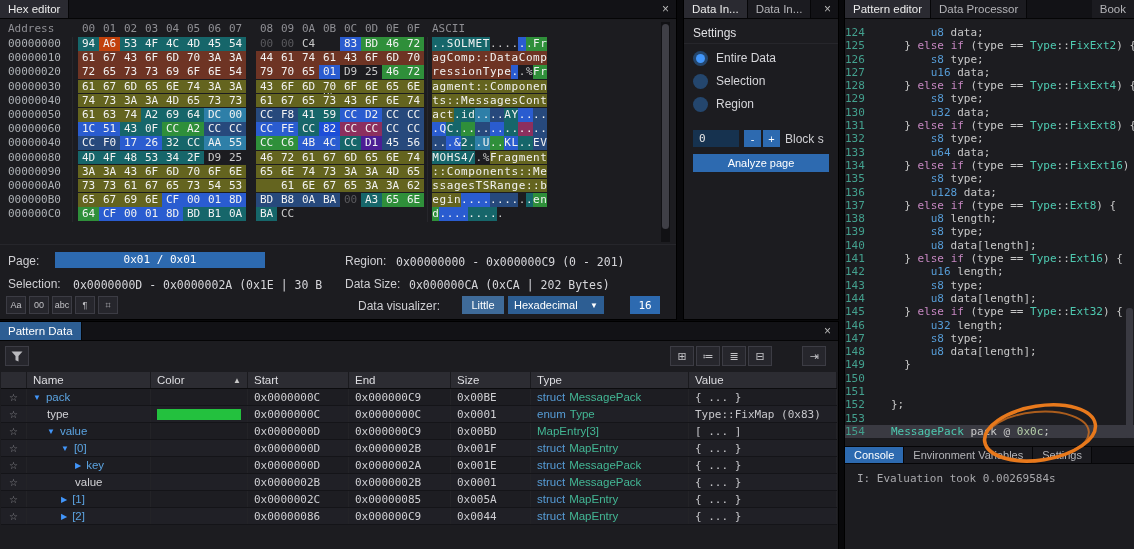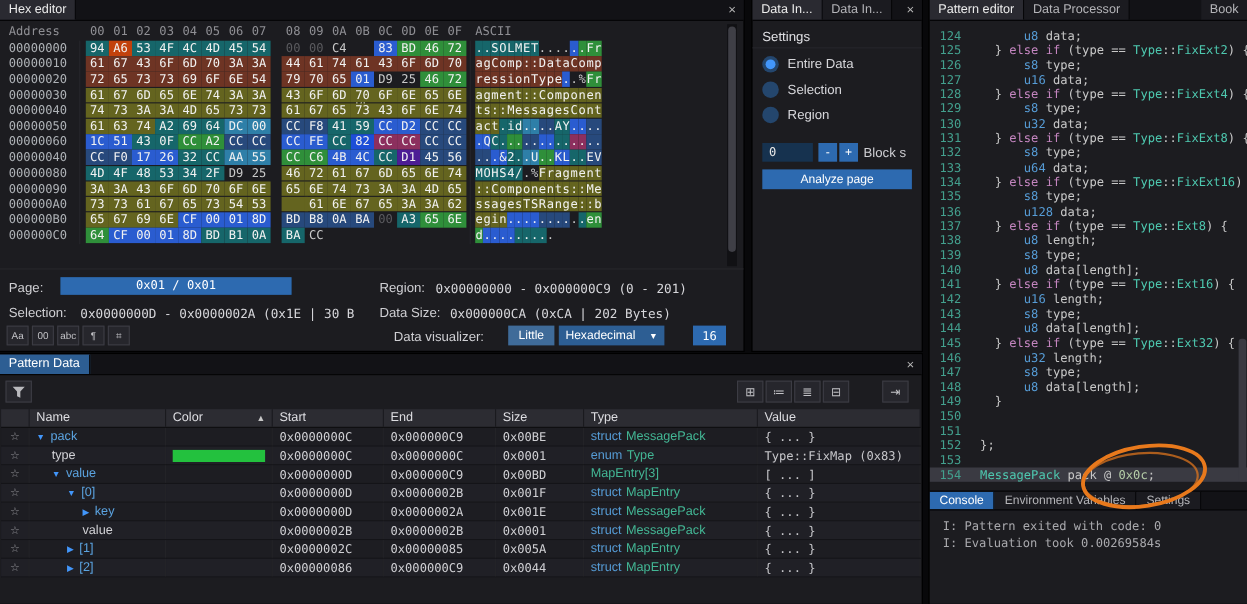"124" .lnum { text-align: center -> left }
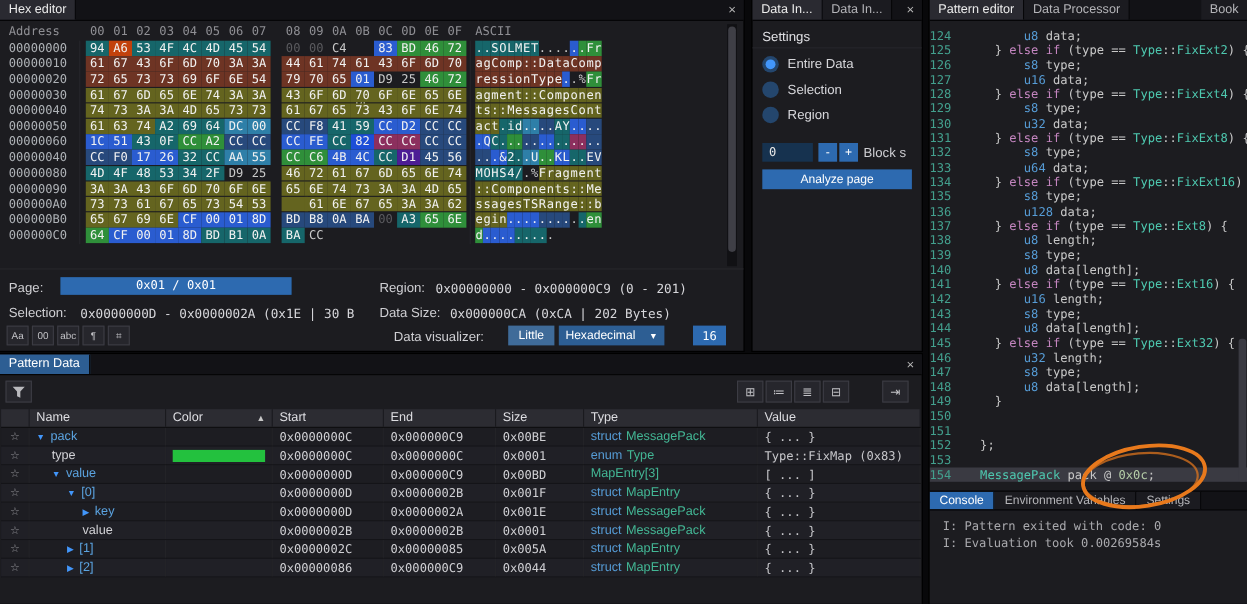"I: Pattern exited with code:" div { html: <div>I: Pattern exited with code: 0</div> -> none }
